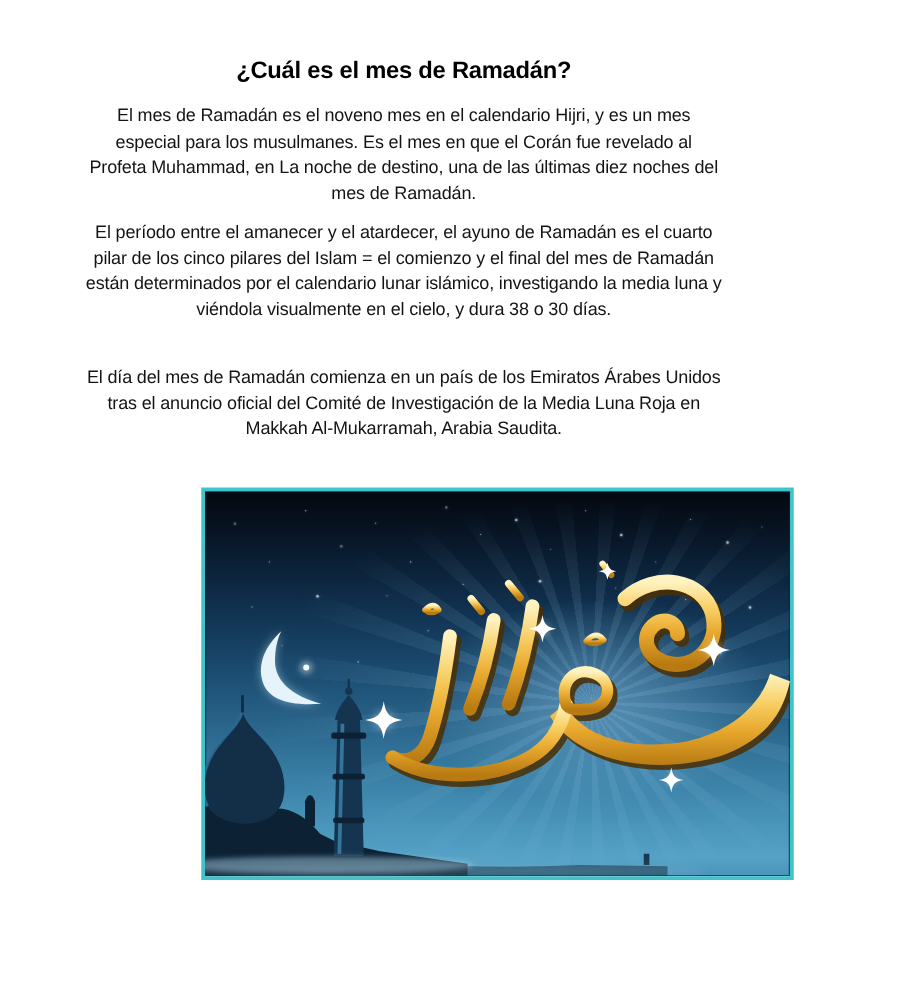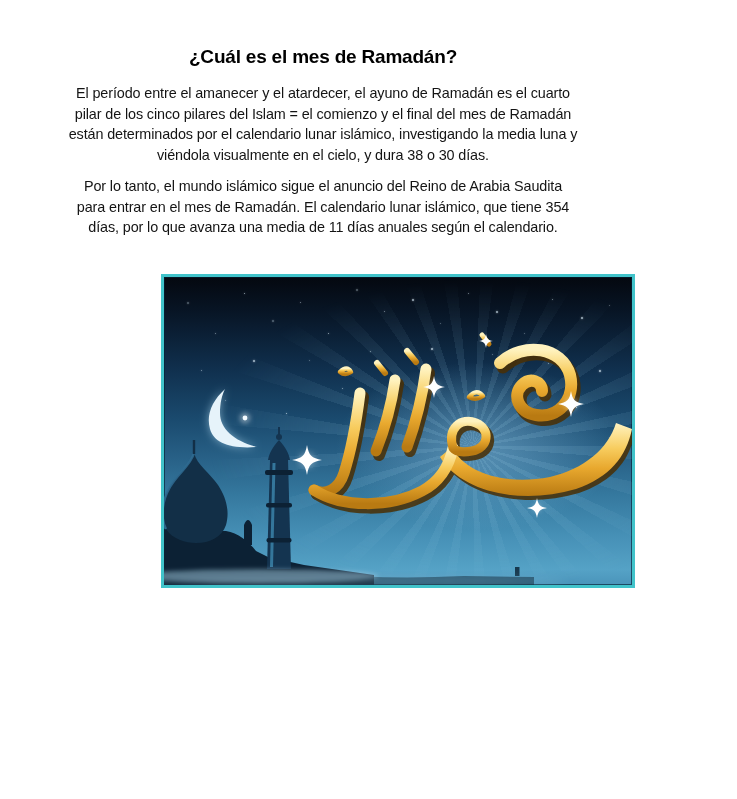"El mes de Ramadán es" p { html: none -> <p>El mes de Ramadán es el noveno mes en el calendario Hijri, y es un mes especial para los musulmanes. Es el mes en que el Corán fue revelado al Profeta Muhammad, en La noche de destino, una de las últimas diez noches del mes de Ramadán.</p> }
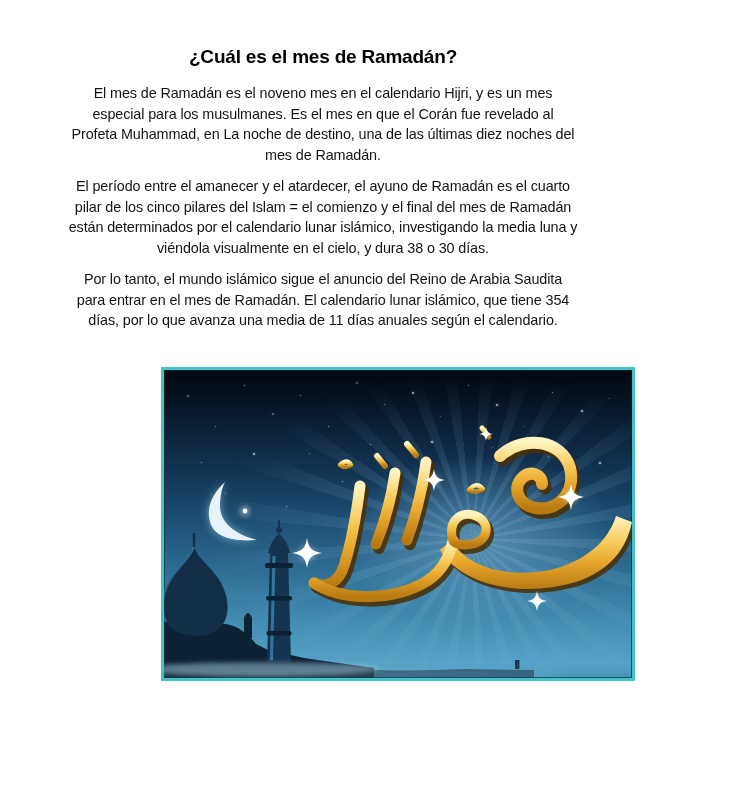"El día del mes de" p.gap-before { html: none -> <p>El día del mes de Ramadán comienza en un país de los Emiratos Árabes Unidos tras el anuncio oficial del Comité de Investigación de la Media Luna Roja en Makkah Al-Mukarramah, Arabia Saudita.</p> }
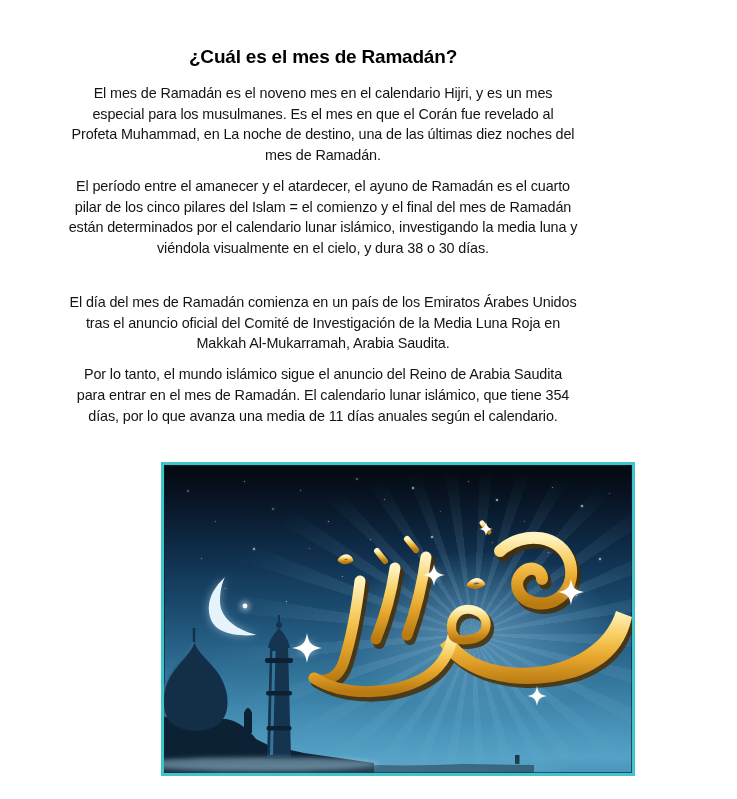"Por lo tanto, el mundo" p { html: <p>Por lo tanto, el mundo islámico sigue el anuncio del Reino de Arabia Saudita para entrar en el mes de Ramadán. El calendario lunar islámico, que tiene 354 días, por lo que avanza una media de 11 días anuales según el calendario.</p> -> none }
